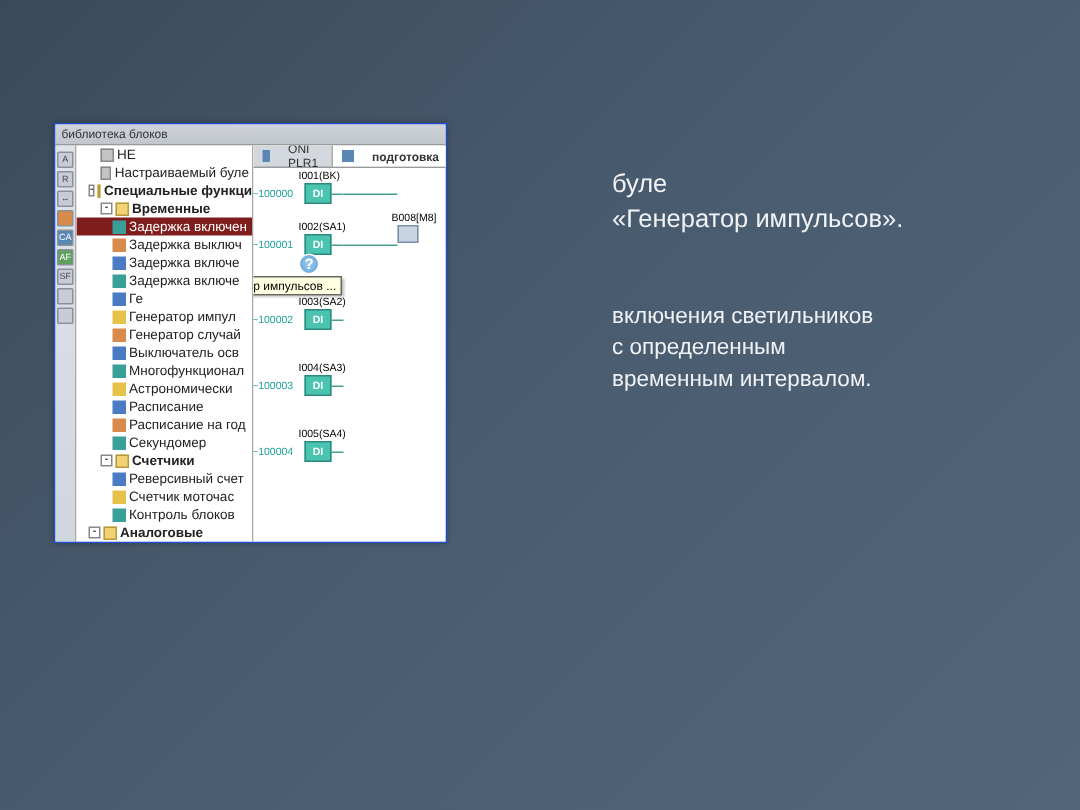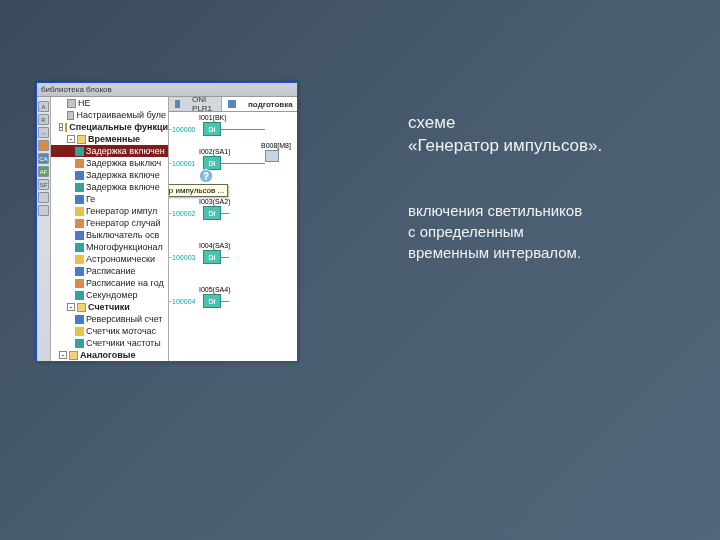"схеме" div { text: схеме -> буле }
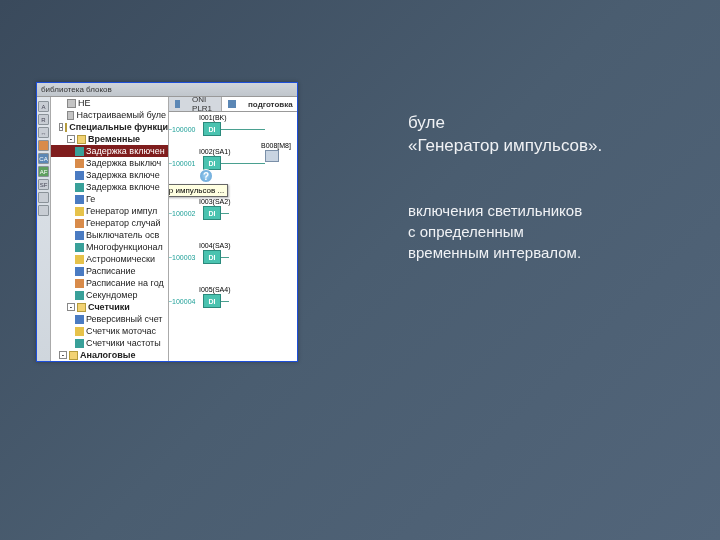"Счетчики частоты" span { text: Счетчики частоты -> Контроль блоков }
